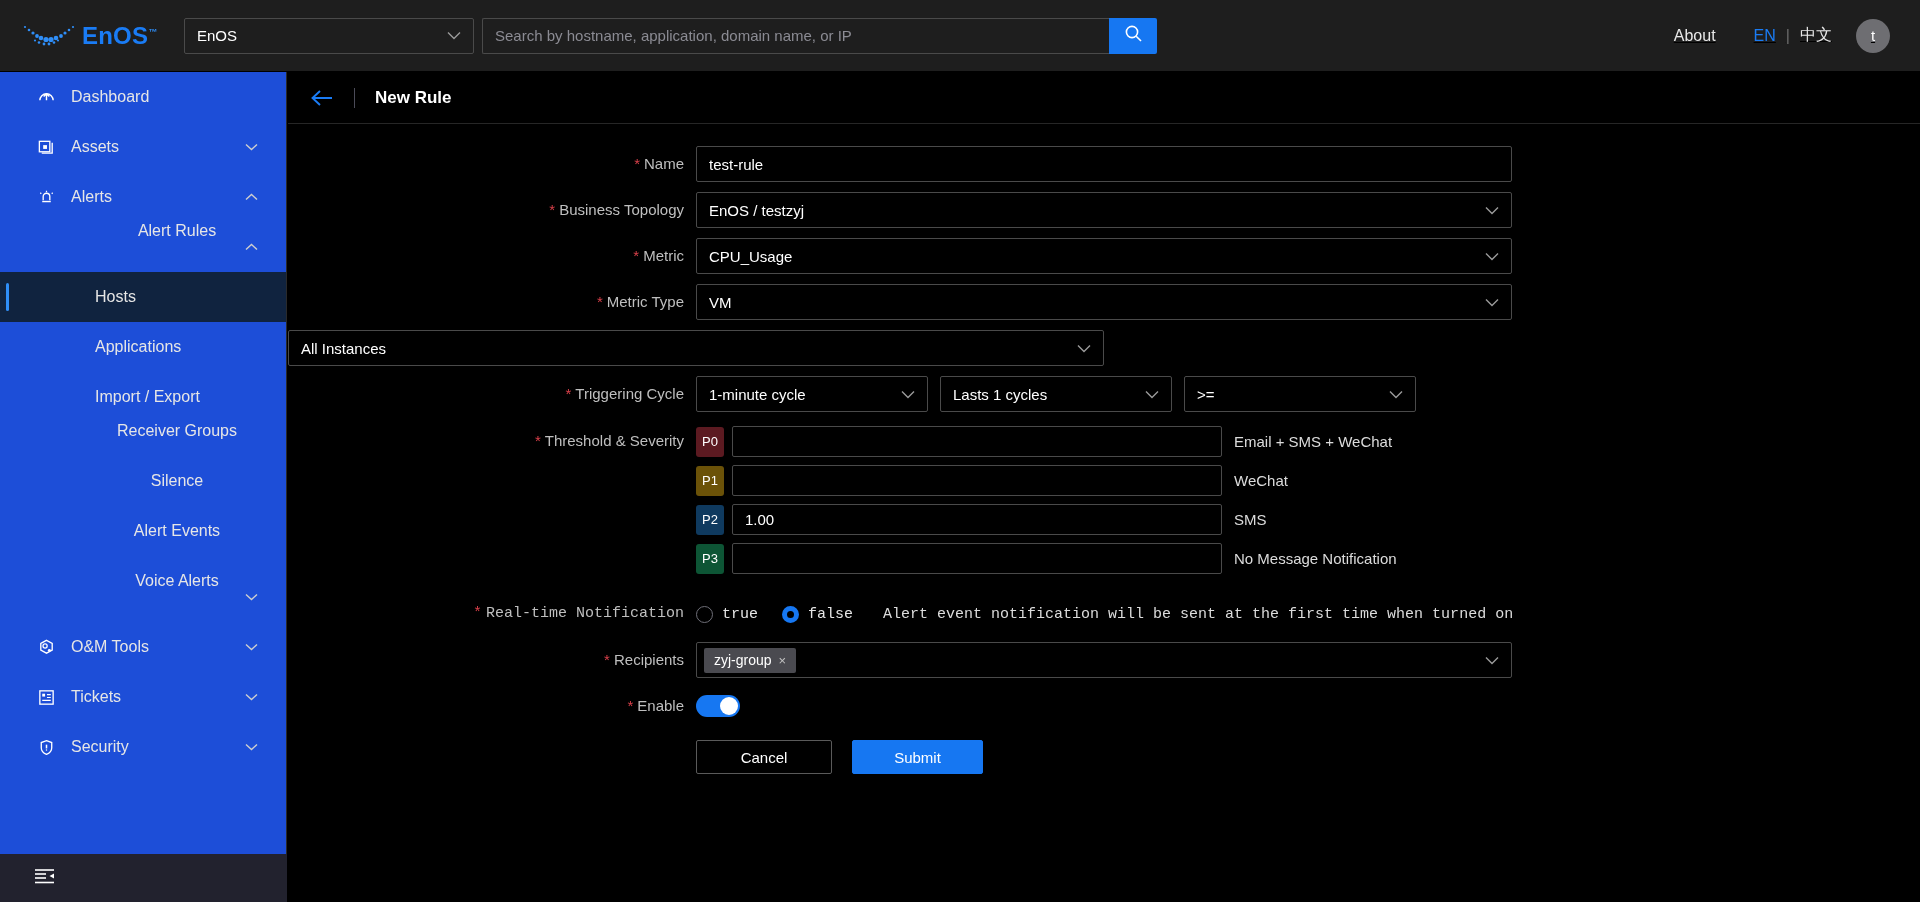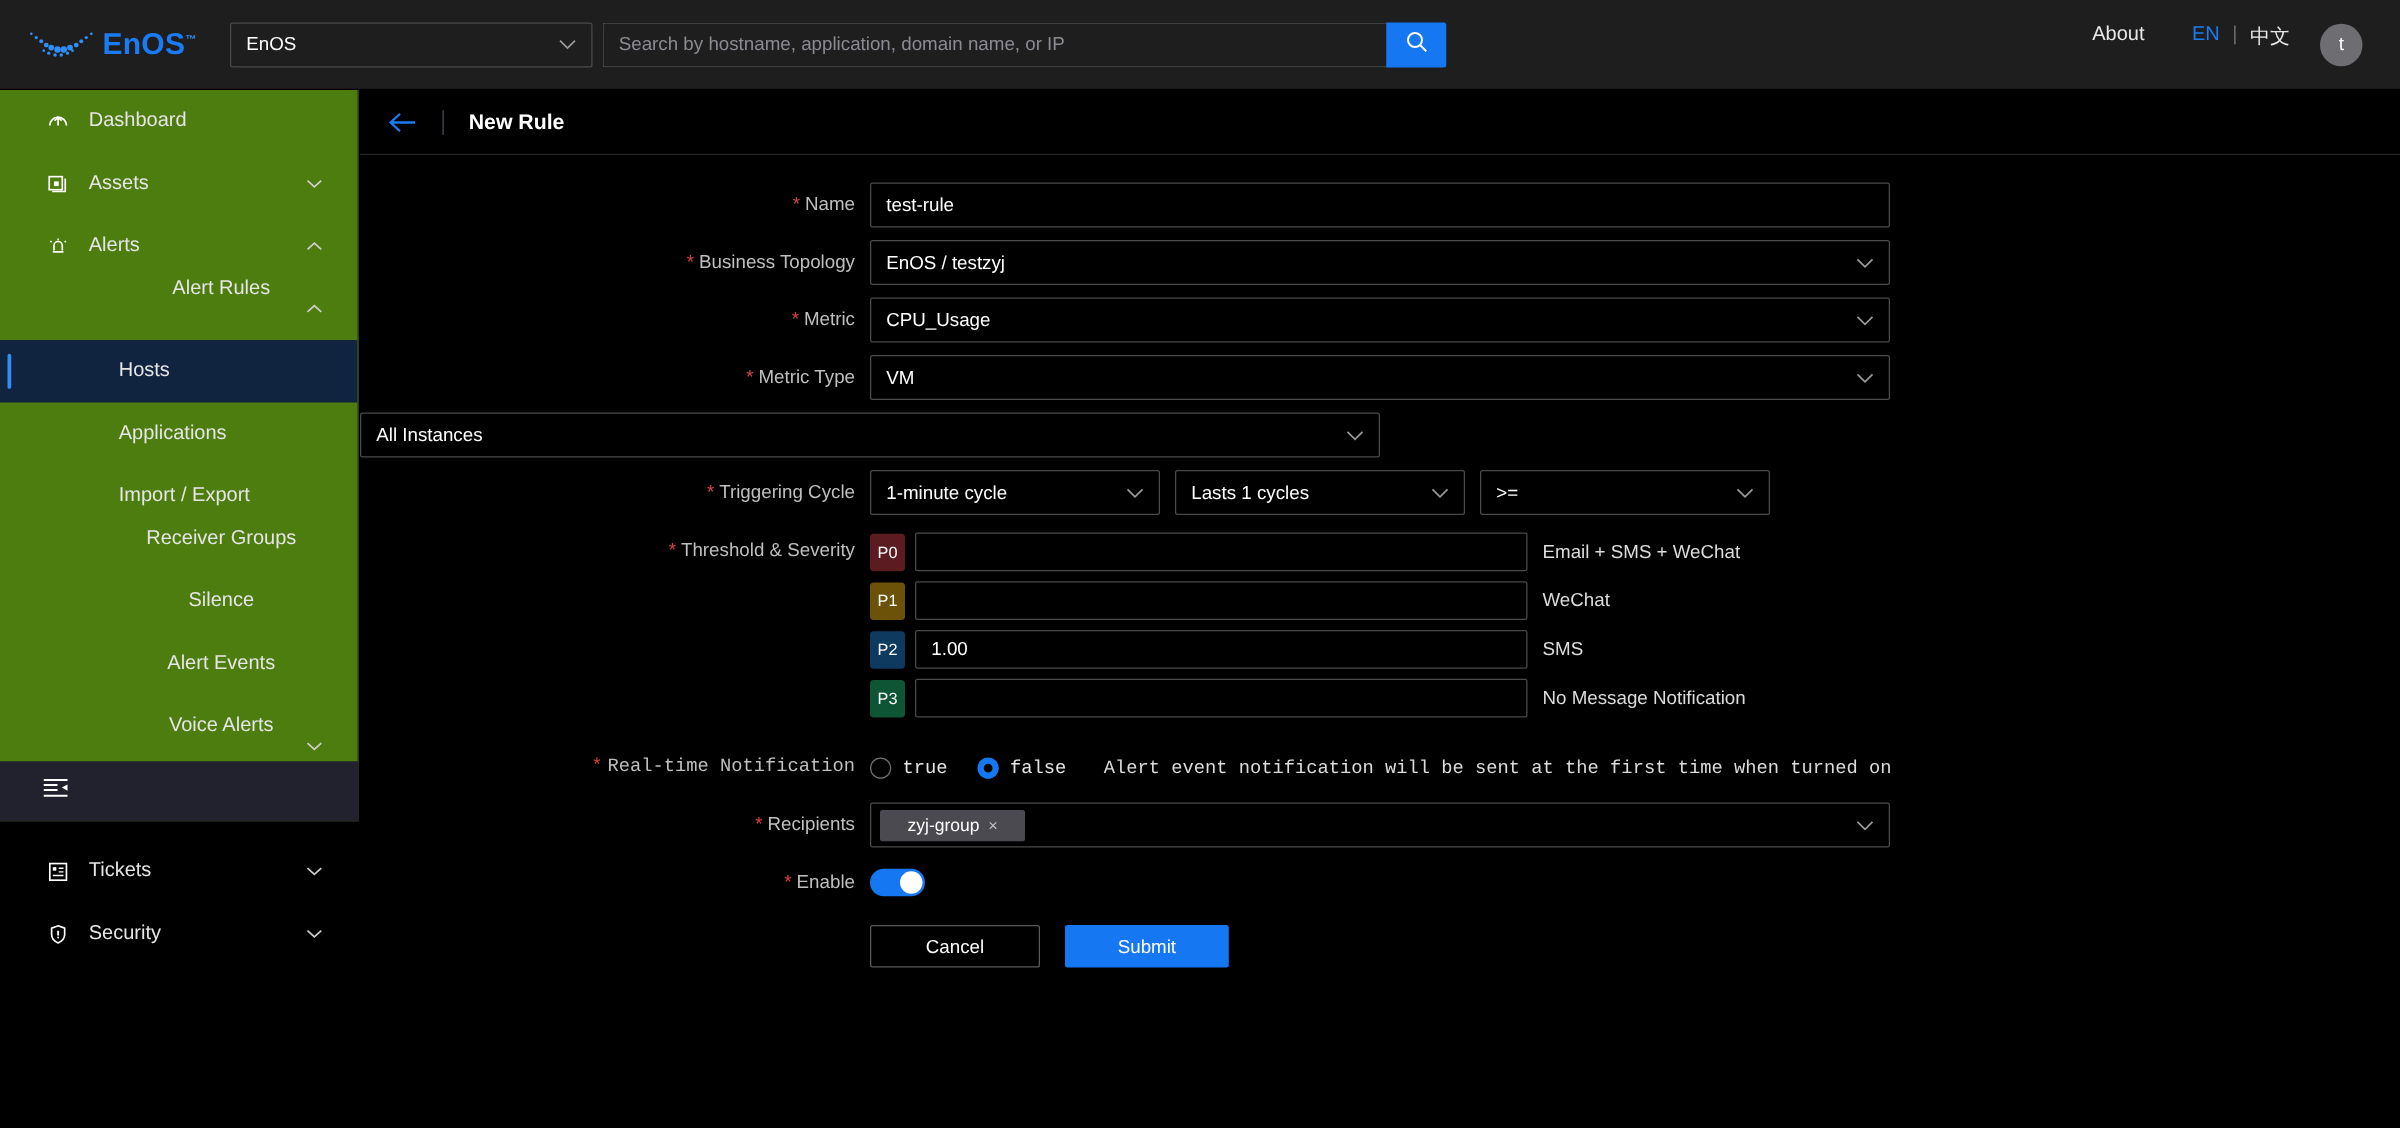"About" .header-right { align-items: flex-start -> center; text-decoration: none -> underline }
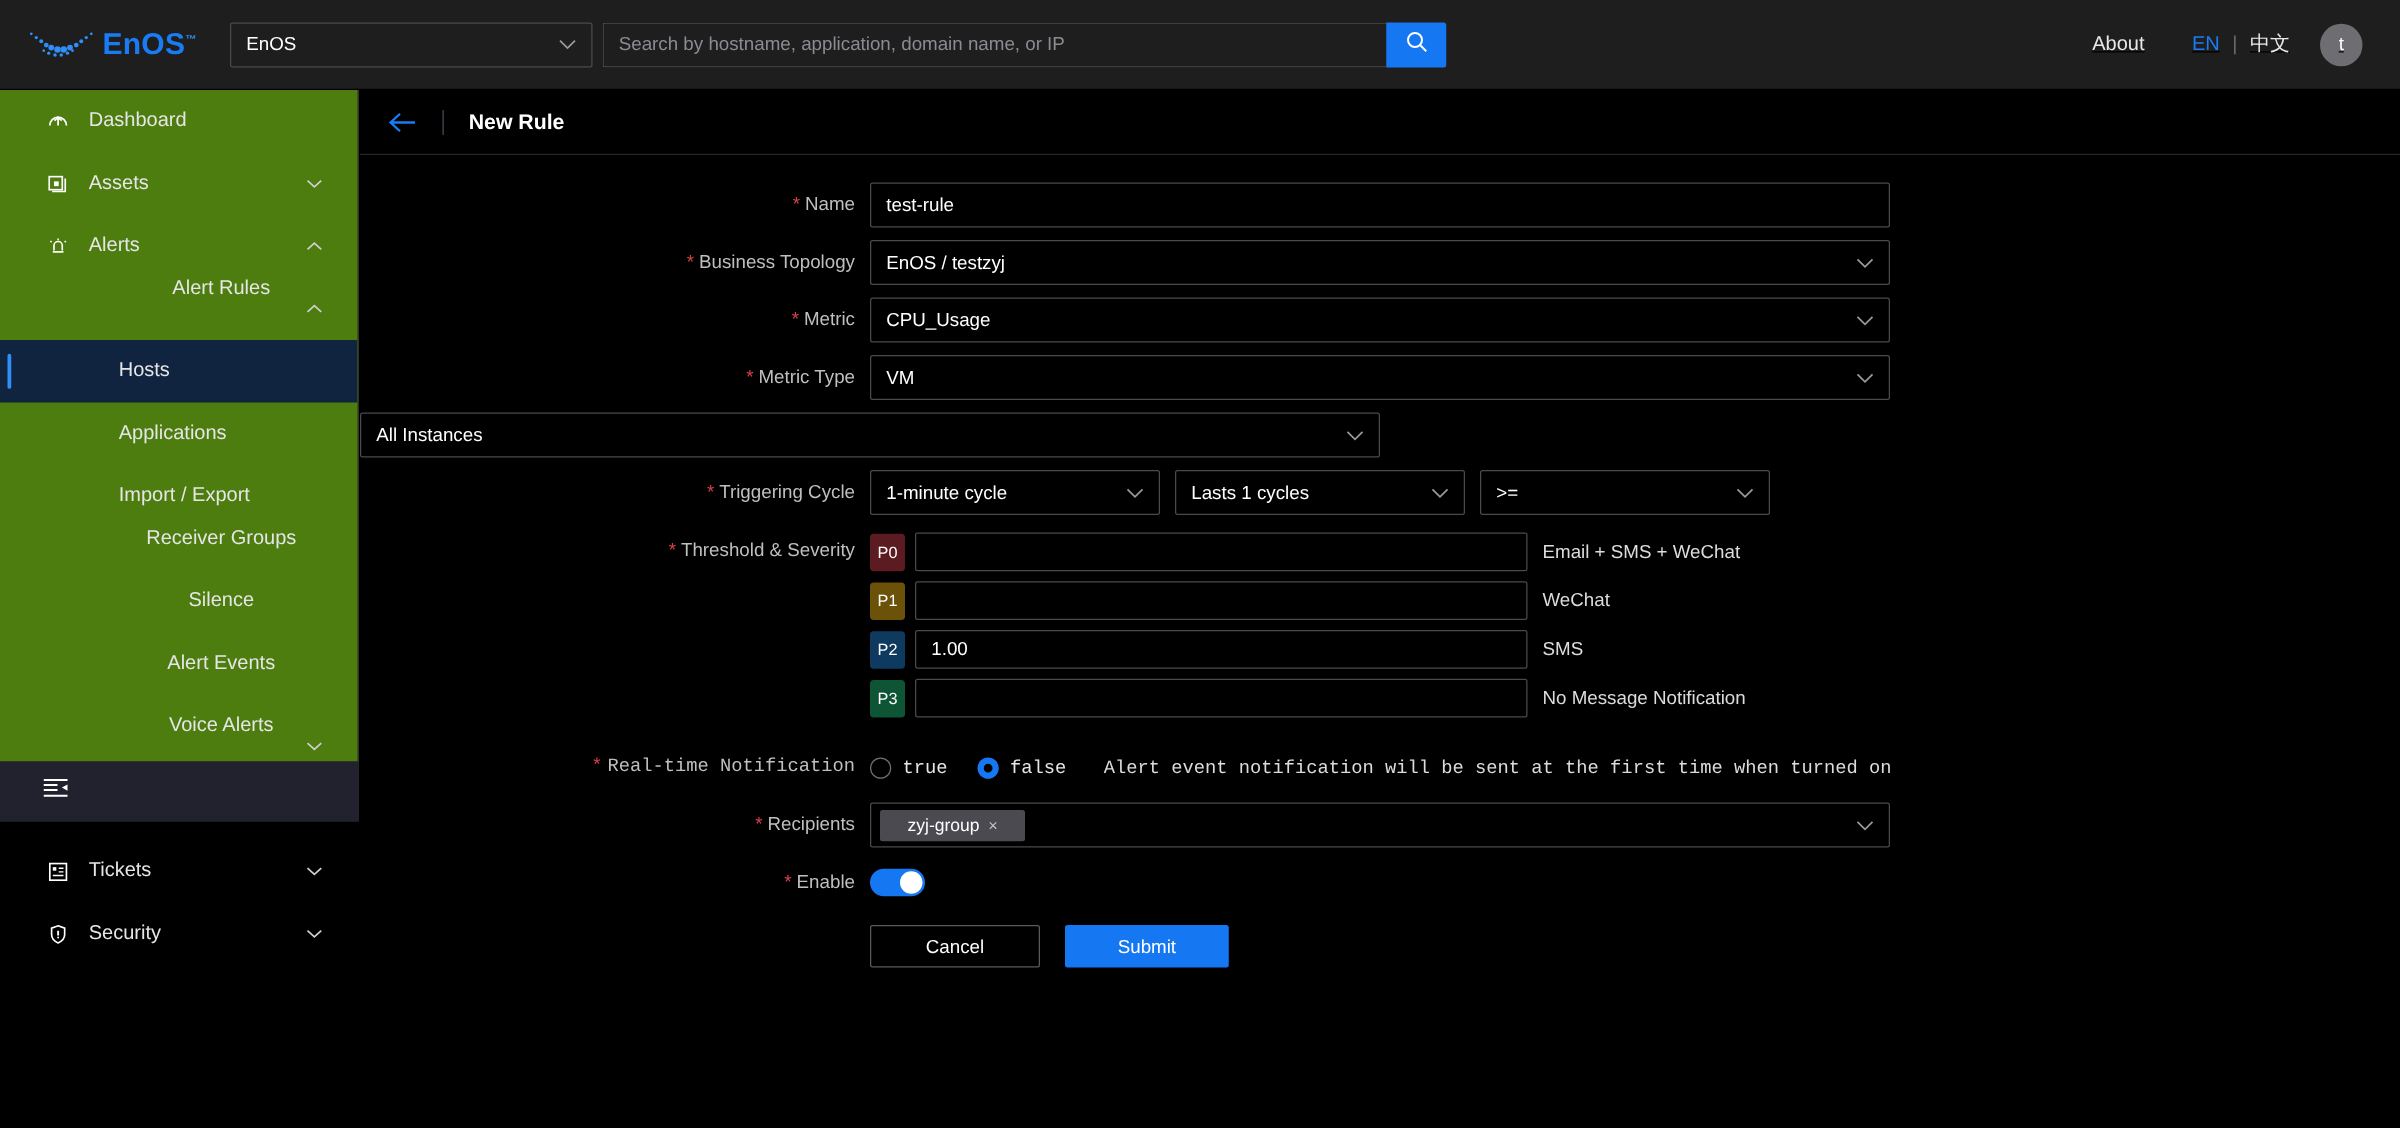"Dashboard" .sidebar { background: #4d7c0f -> #1d4ed8; height: 585px -> 830px }
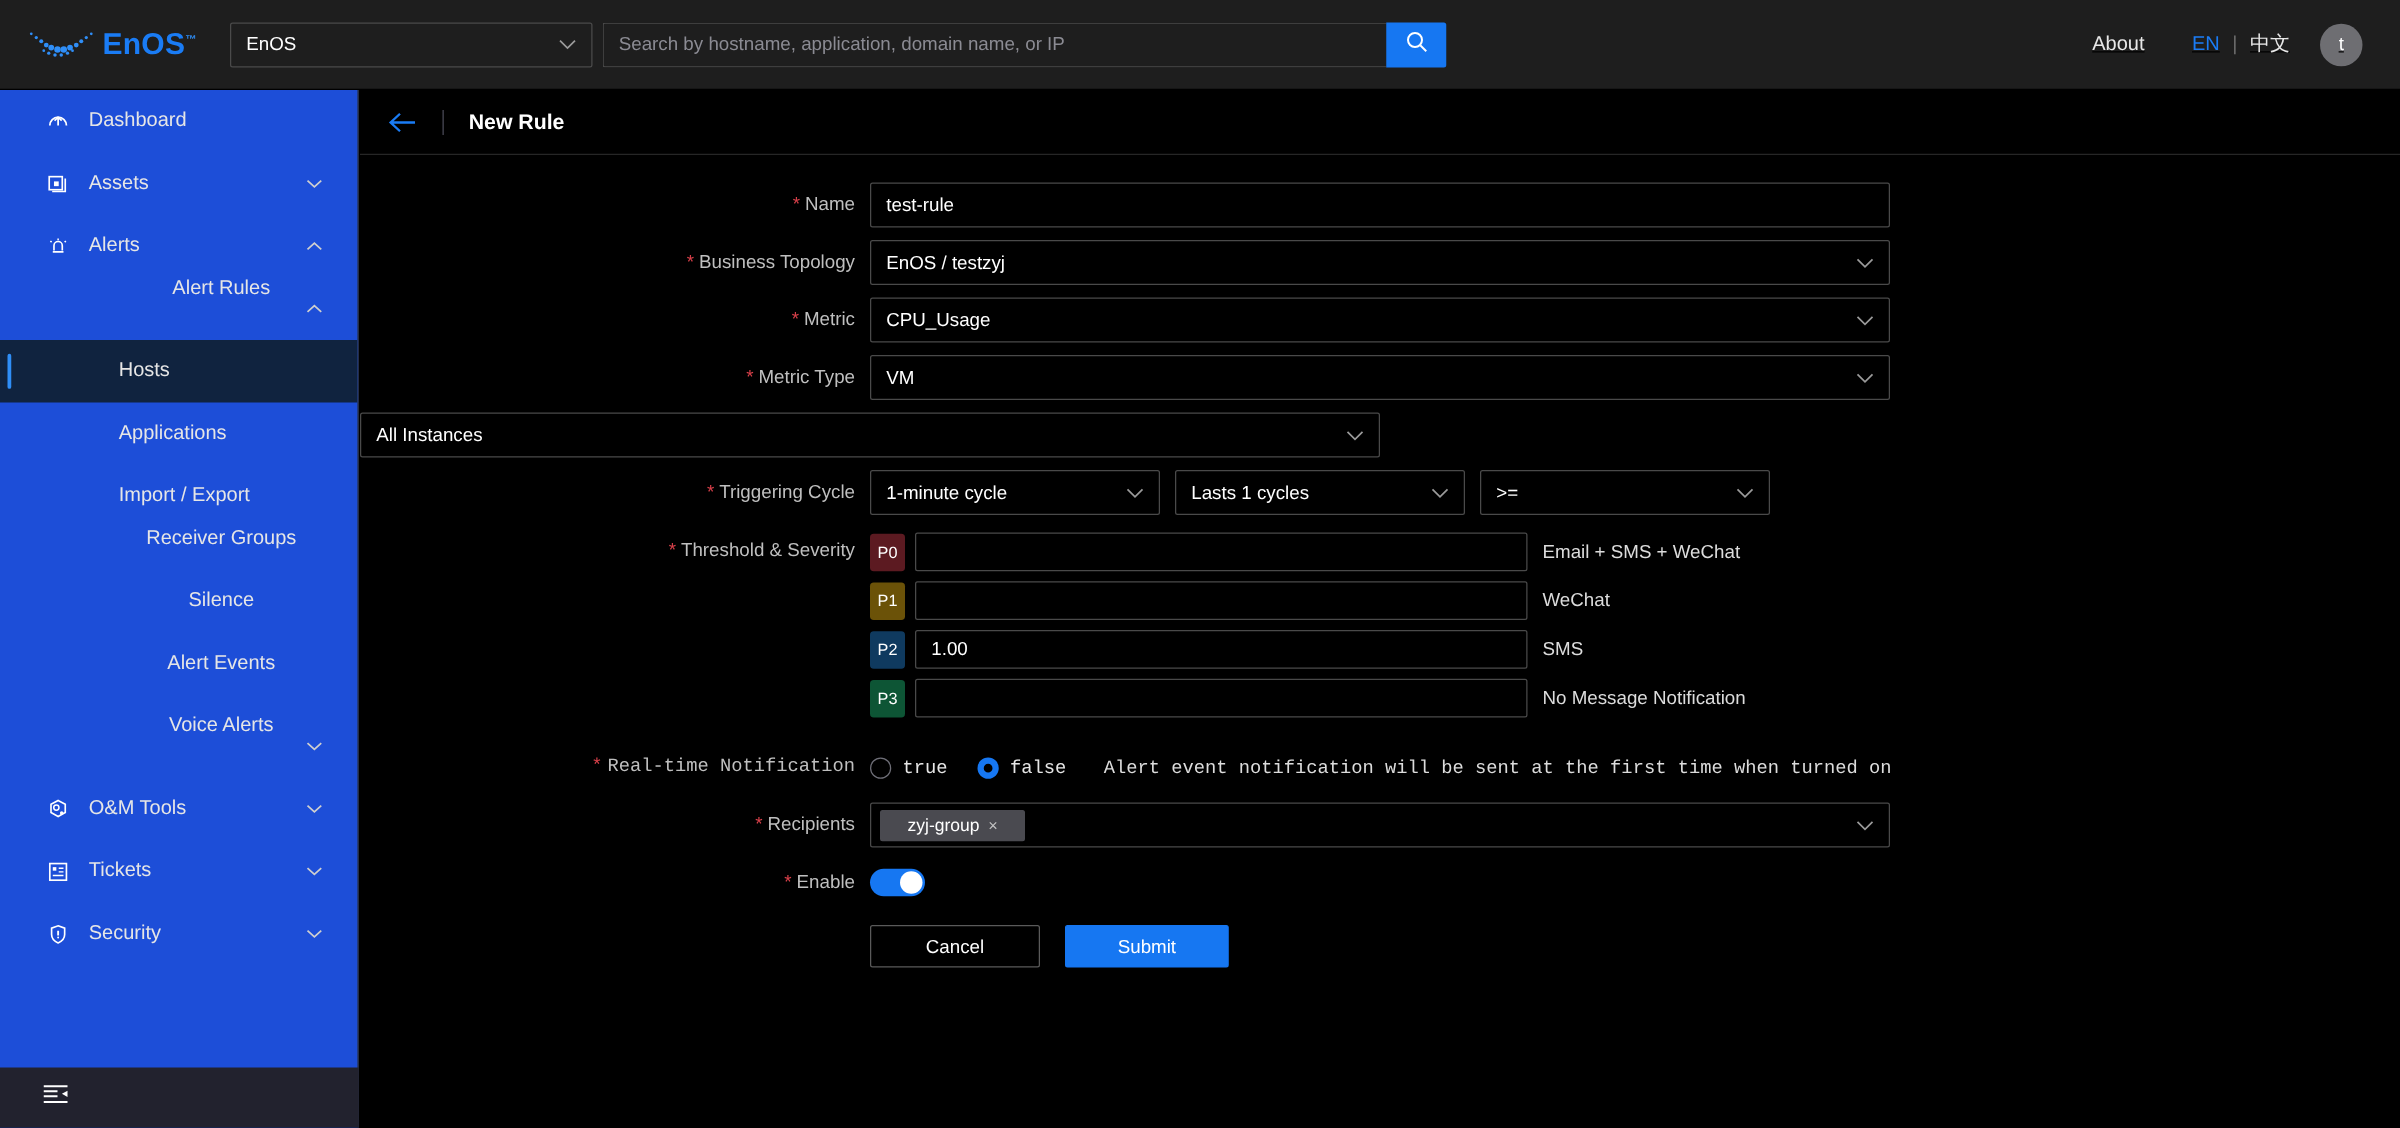"zyj-group" .tag { padding: 0 22px -> 0 10px }
